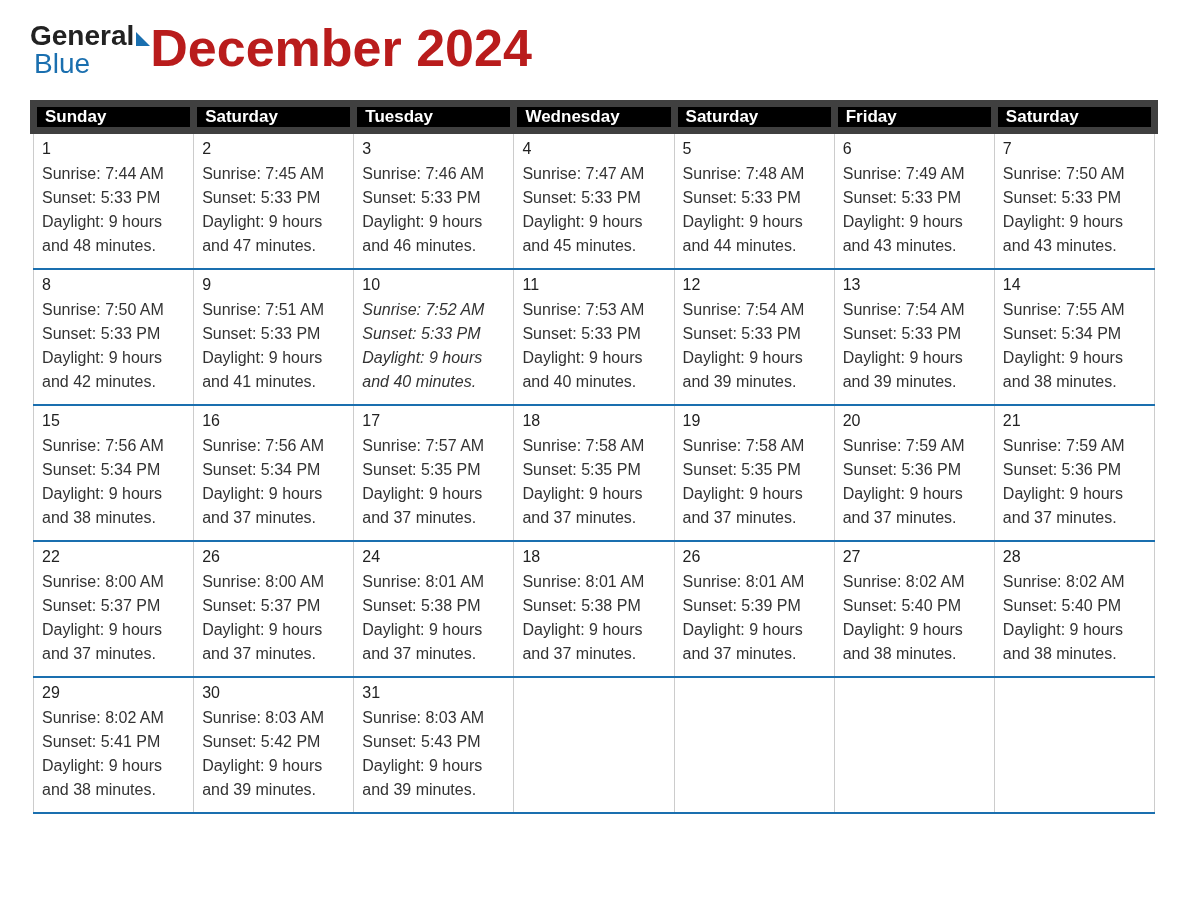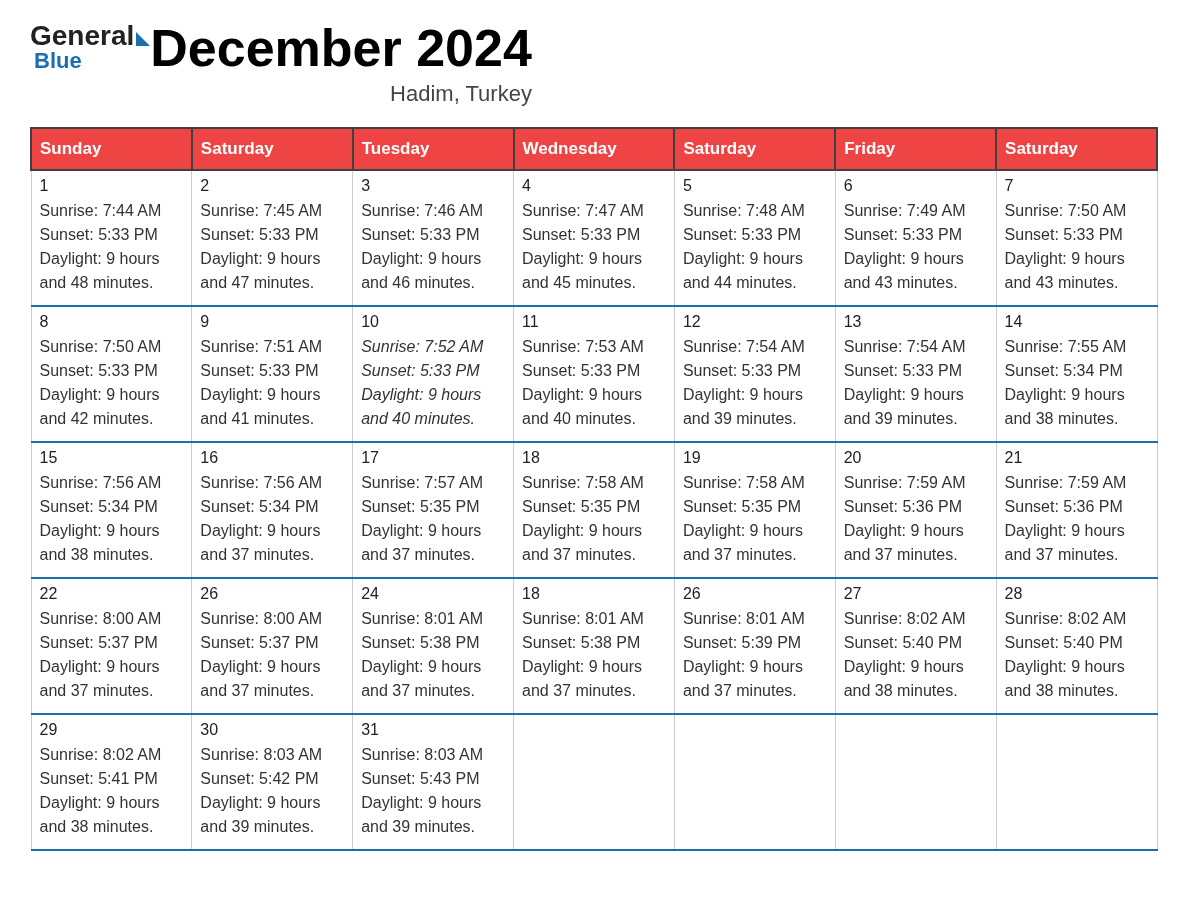"Blue" .logo-blue { font-size: 22px -> 28px; font-weight: bold -> normal }
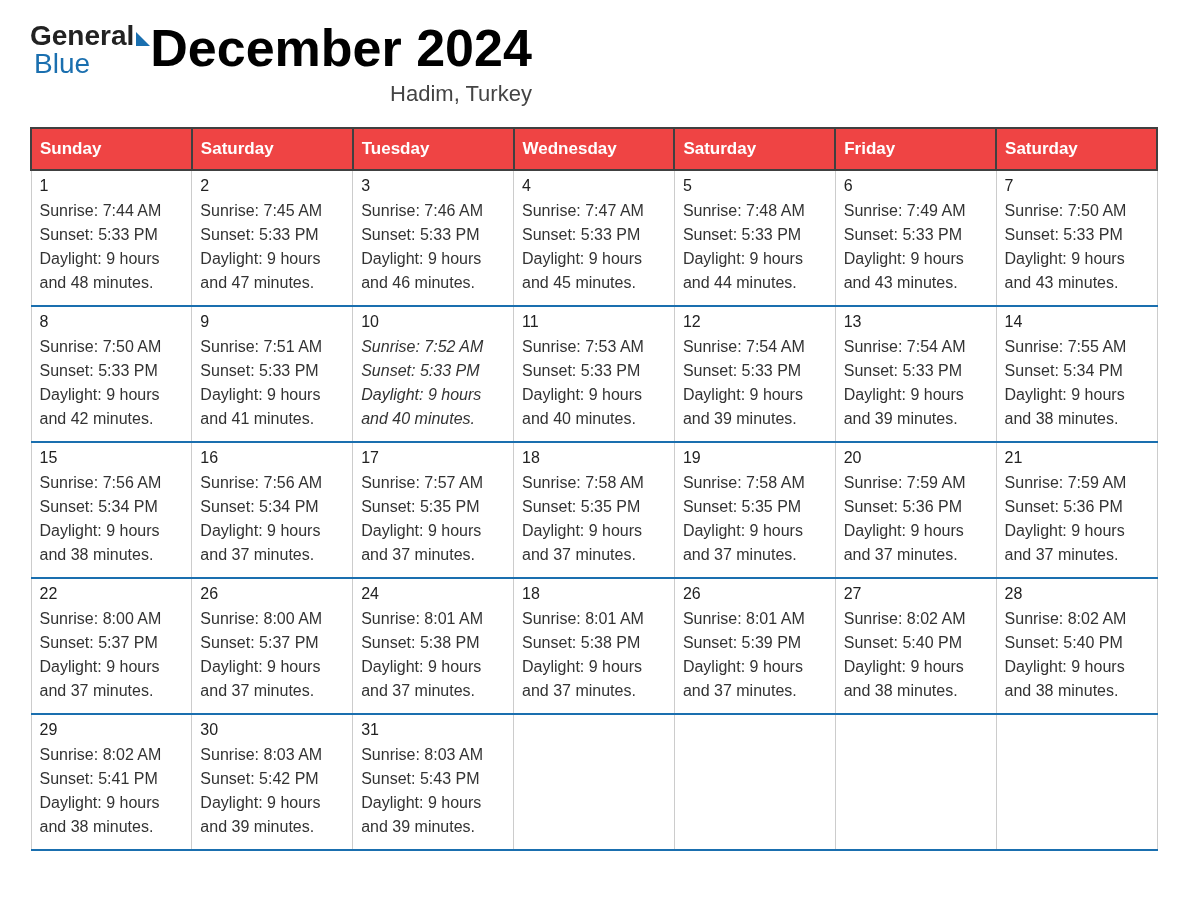"December 2024" .month-title { color: #000000 -> #b91c1c }
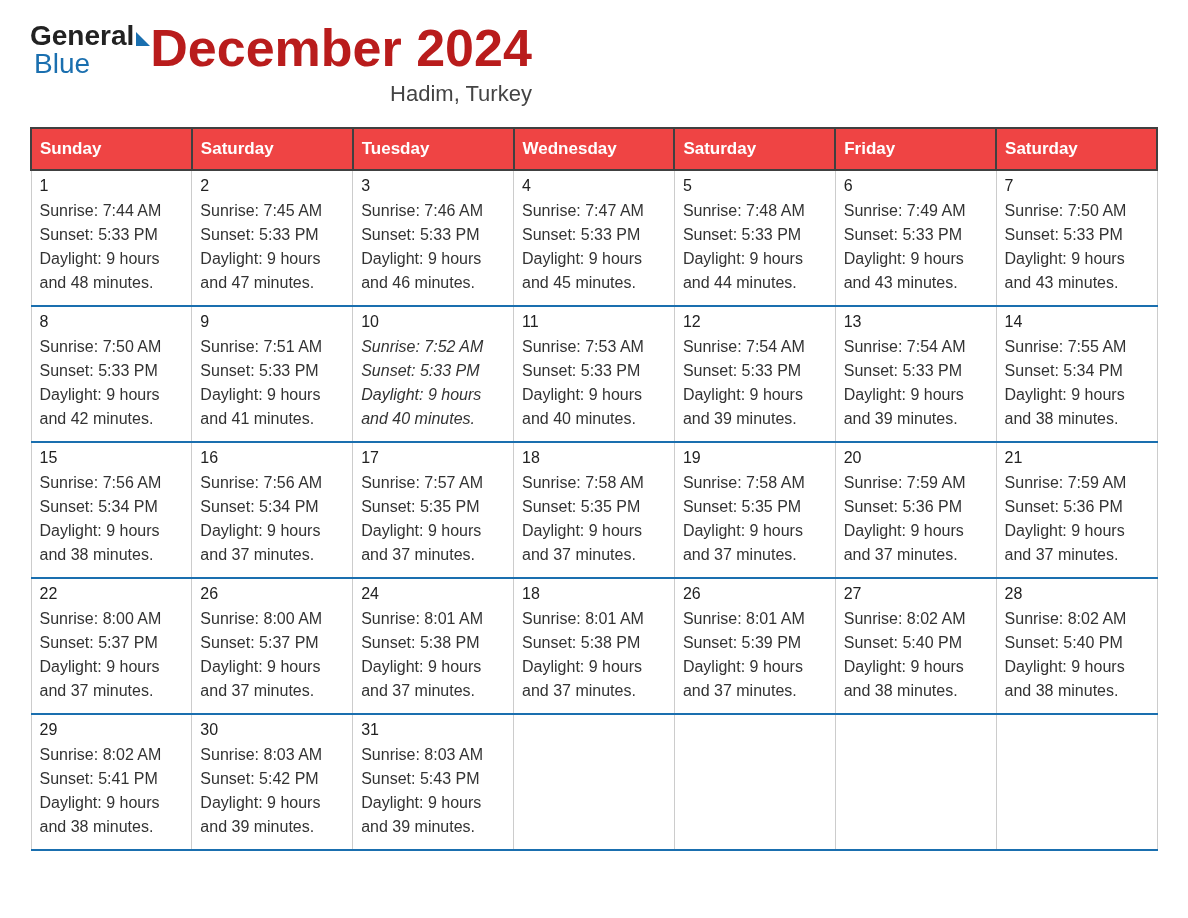"Hadim, Turkey" div.location { html: <div>Hadim, Turkey</div> -> none }
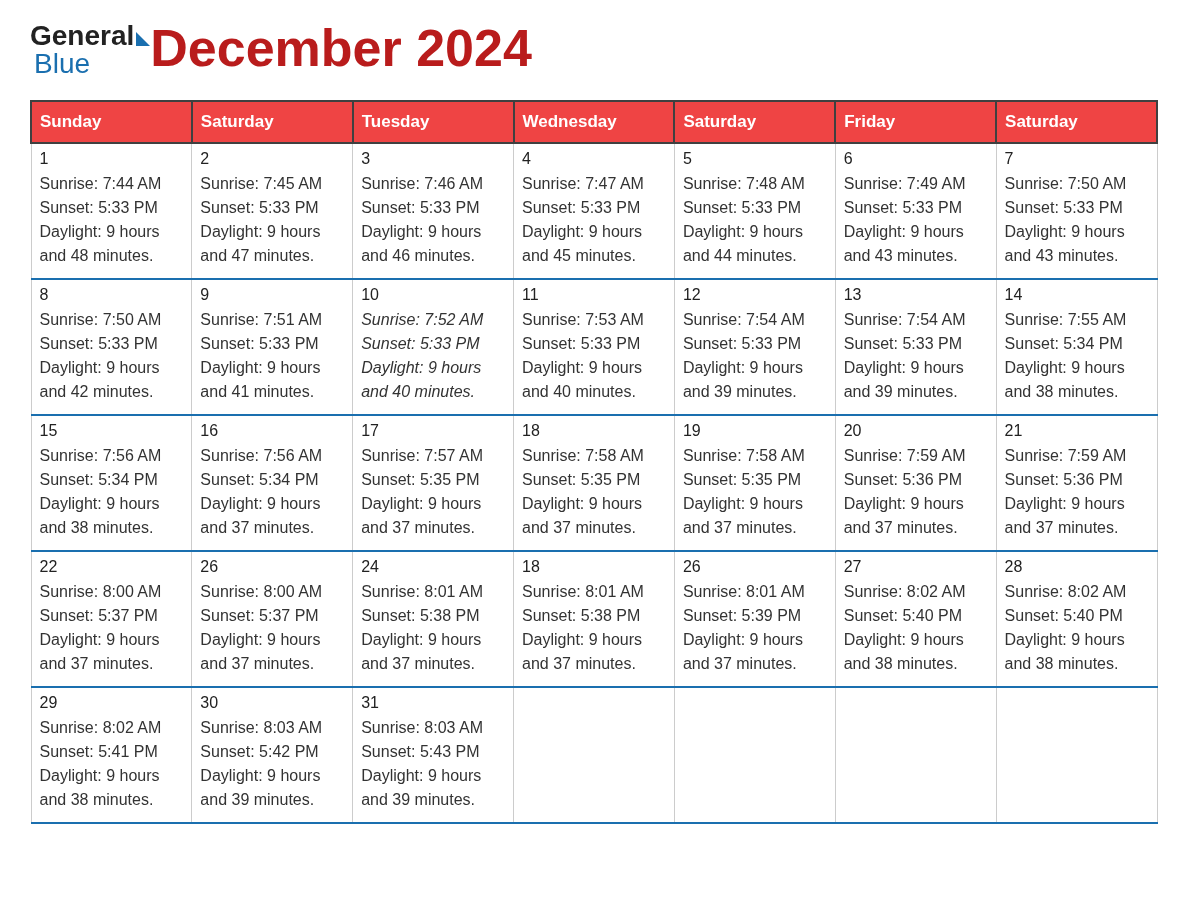"Sunday" .calendar th { background-color: #ef4444 -> #000000; border: 2px solid #404040 -> 7px solid #404040; padding: 10px 8px -> 0 8px }
